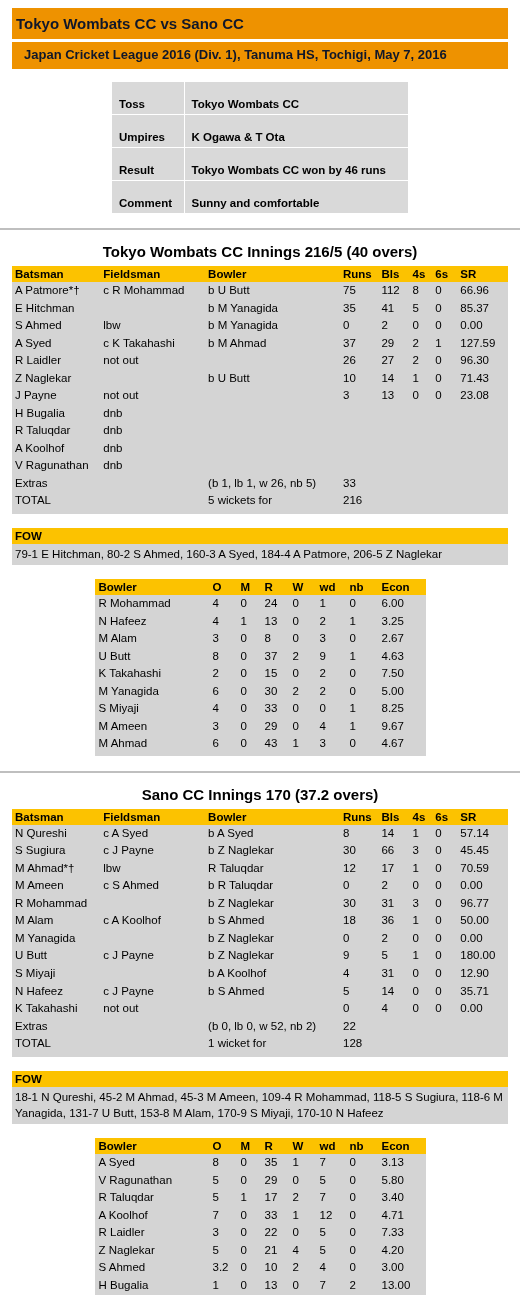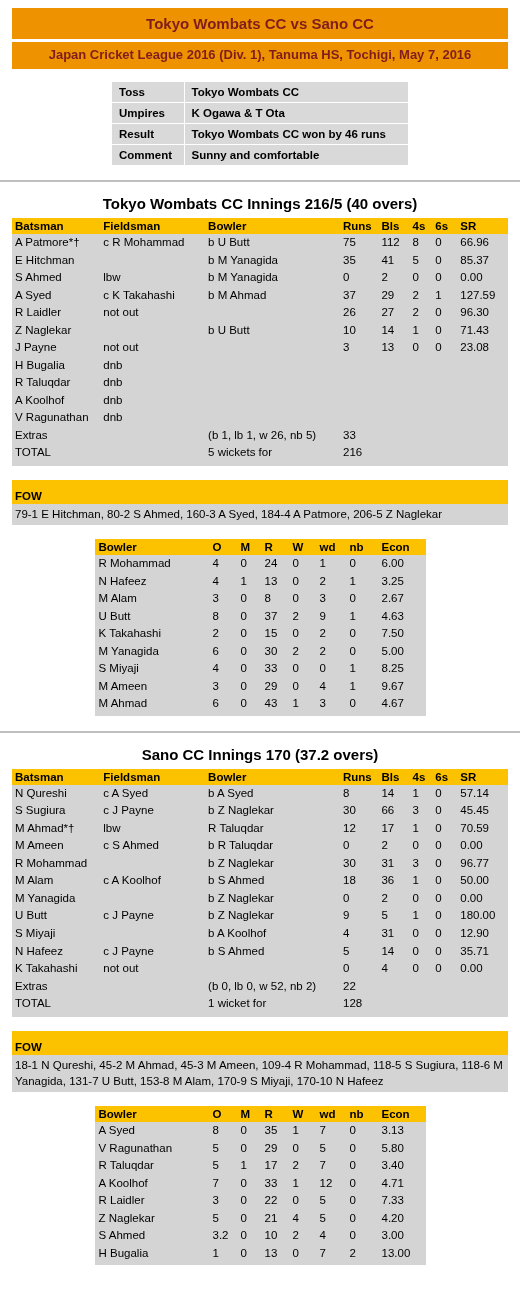"Tokyo Wombats CC vs Sano" .titlebar { color: #7f1d1d -> #0f172a; text-align: center -> none }
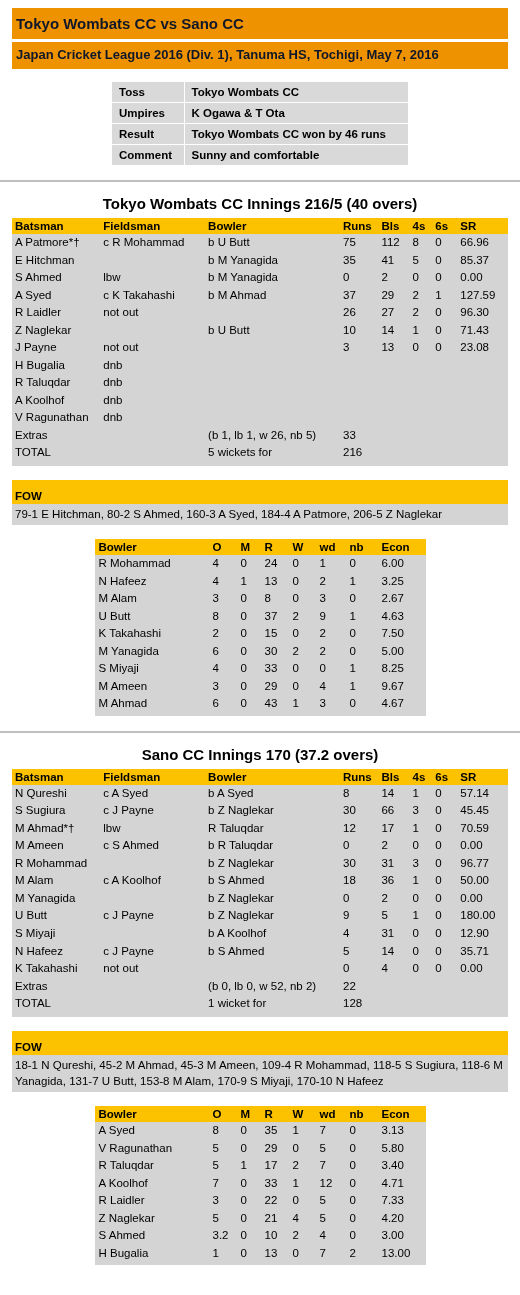"Japan Cricket League 2016 (Div." .titlebar.sub { padding: 6px 4px 6px 4px -> 6px 4px 6px 12px }
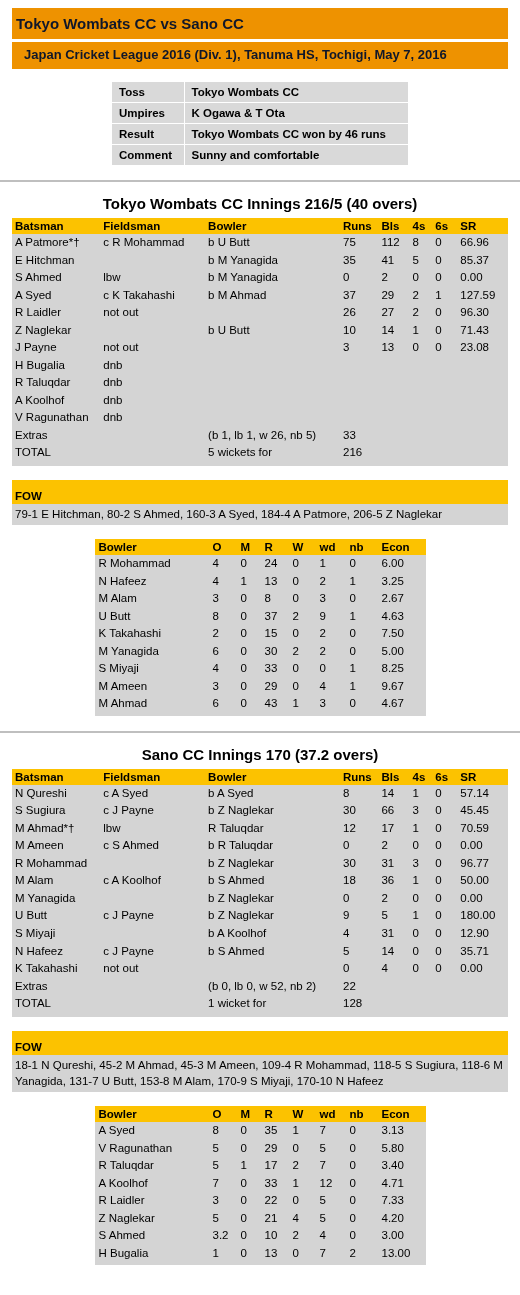"Toss" table.info td { padding: 4px 7px 4px 7px -> 16px 7px 4px 7px }
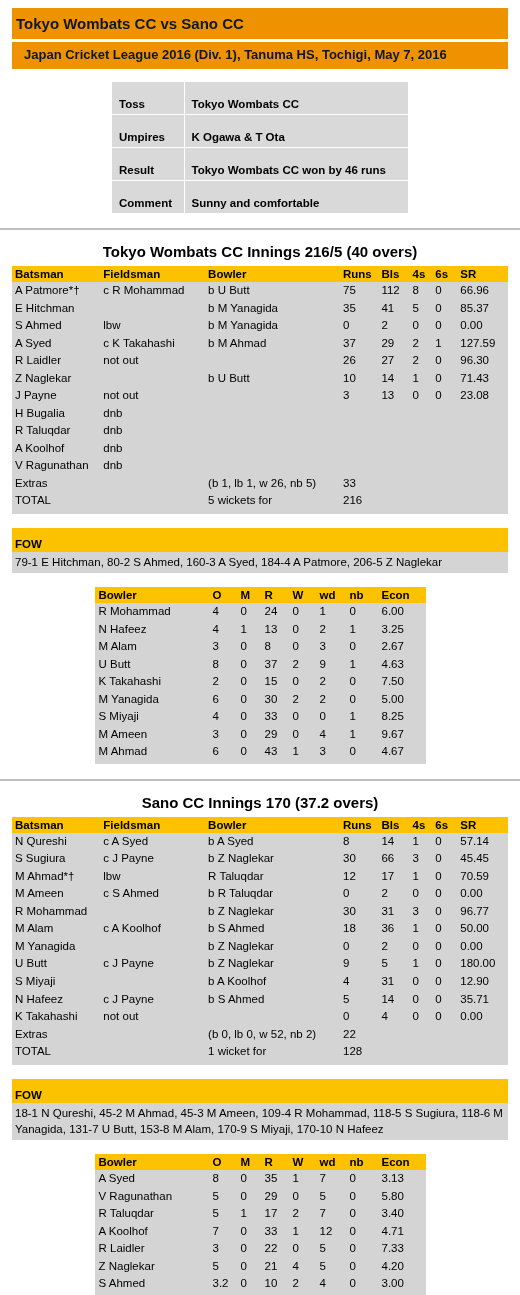"FOW" .fow .fow-head { padding: 10px 0 2px 3px -> 2px 0 2px 3px }
